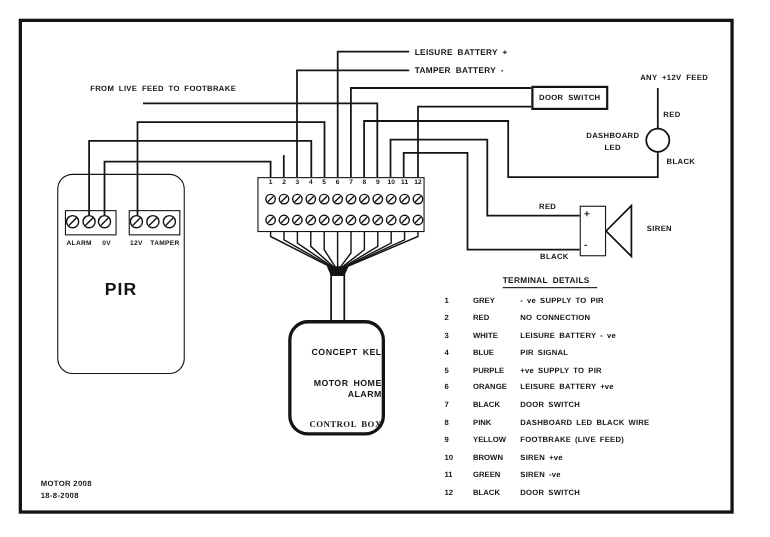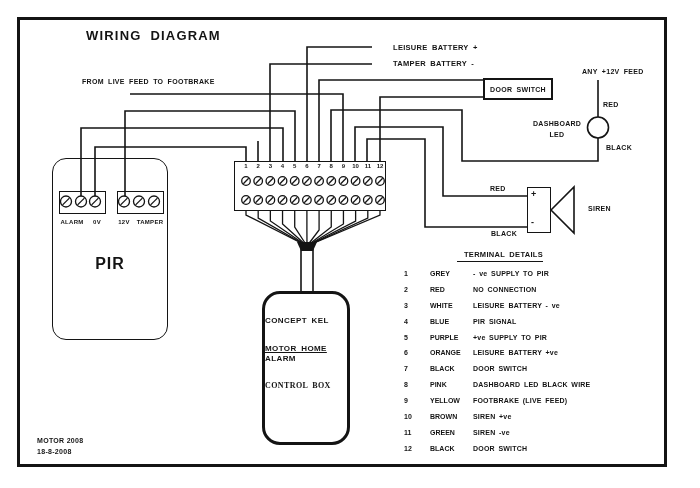"WIRING DIAGRAM" div.lbl { html: <div>WIRING DIAGRAM</div> -> none }
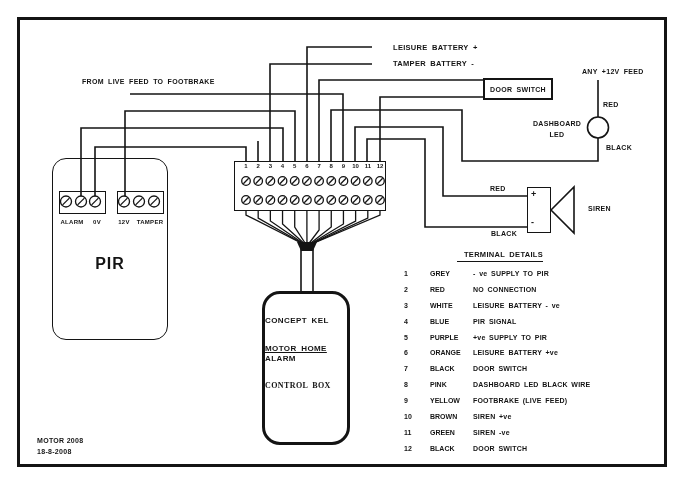"LEISURE BATTERY +" .s75 { margin-left: 16px -> none }
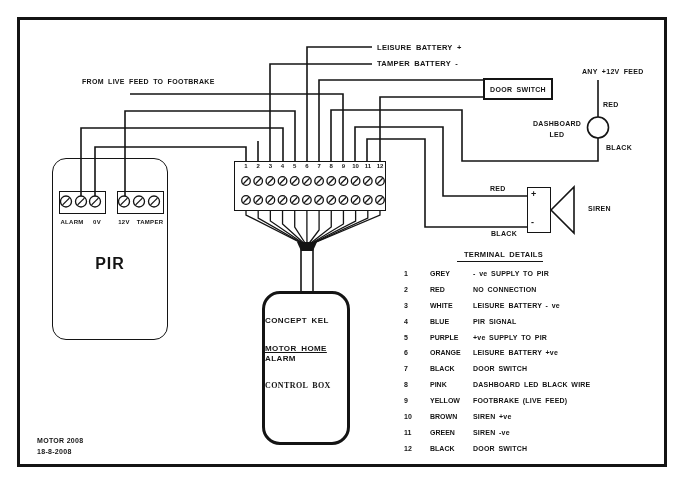"TERMINAL DETAILS" .td-head { text-align: right -> left }
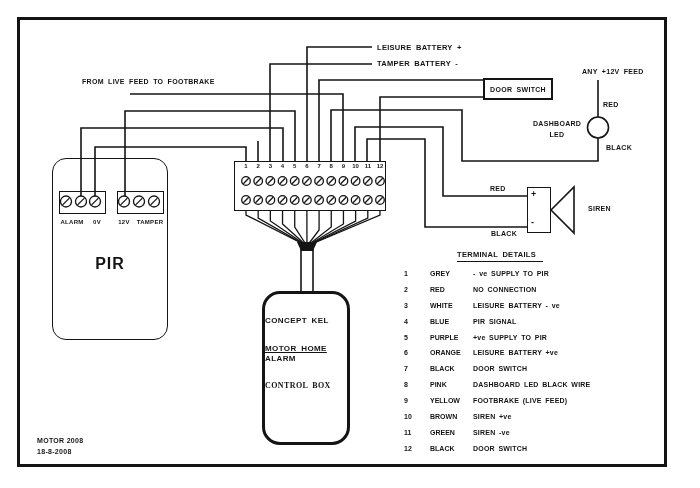"CONCEPT KEL" .ctrl-box { height: 154px -> 105px; text-align: left -> right }
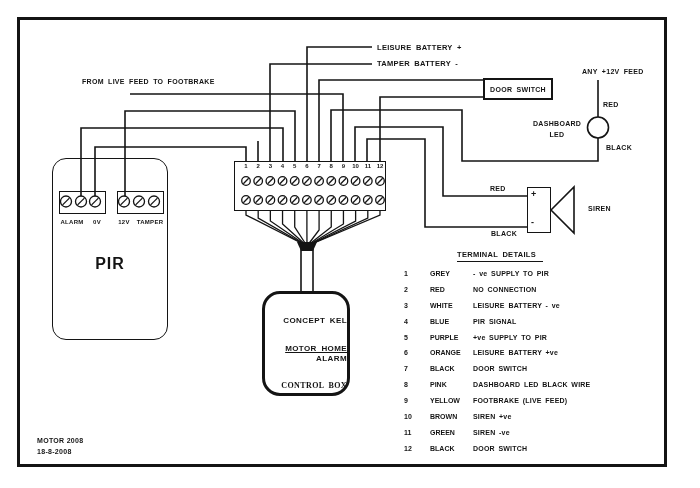"MOTOR HOME" div { text-decoration: underline -> none }
